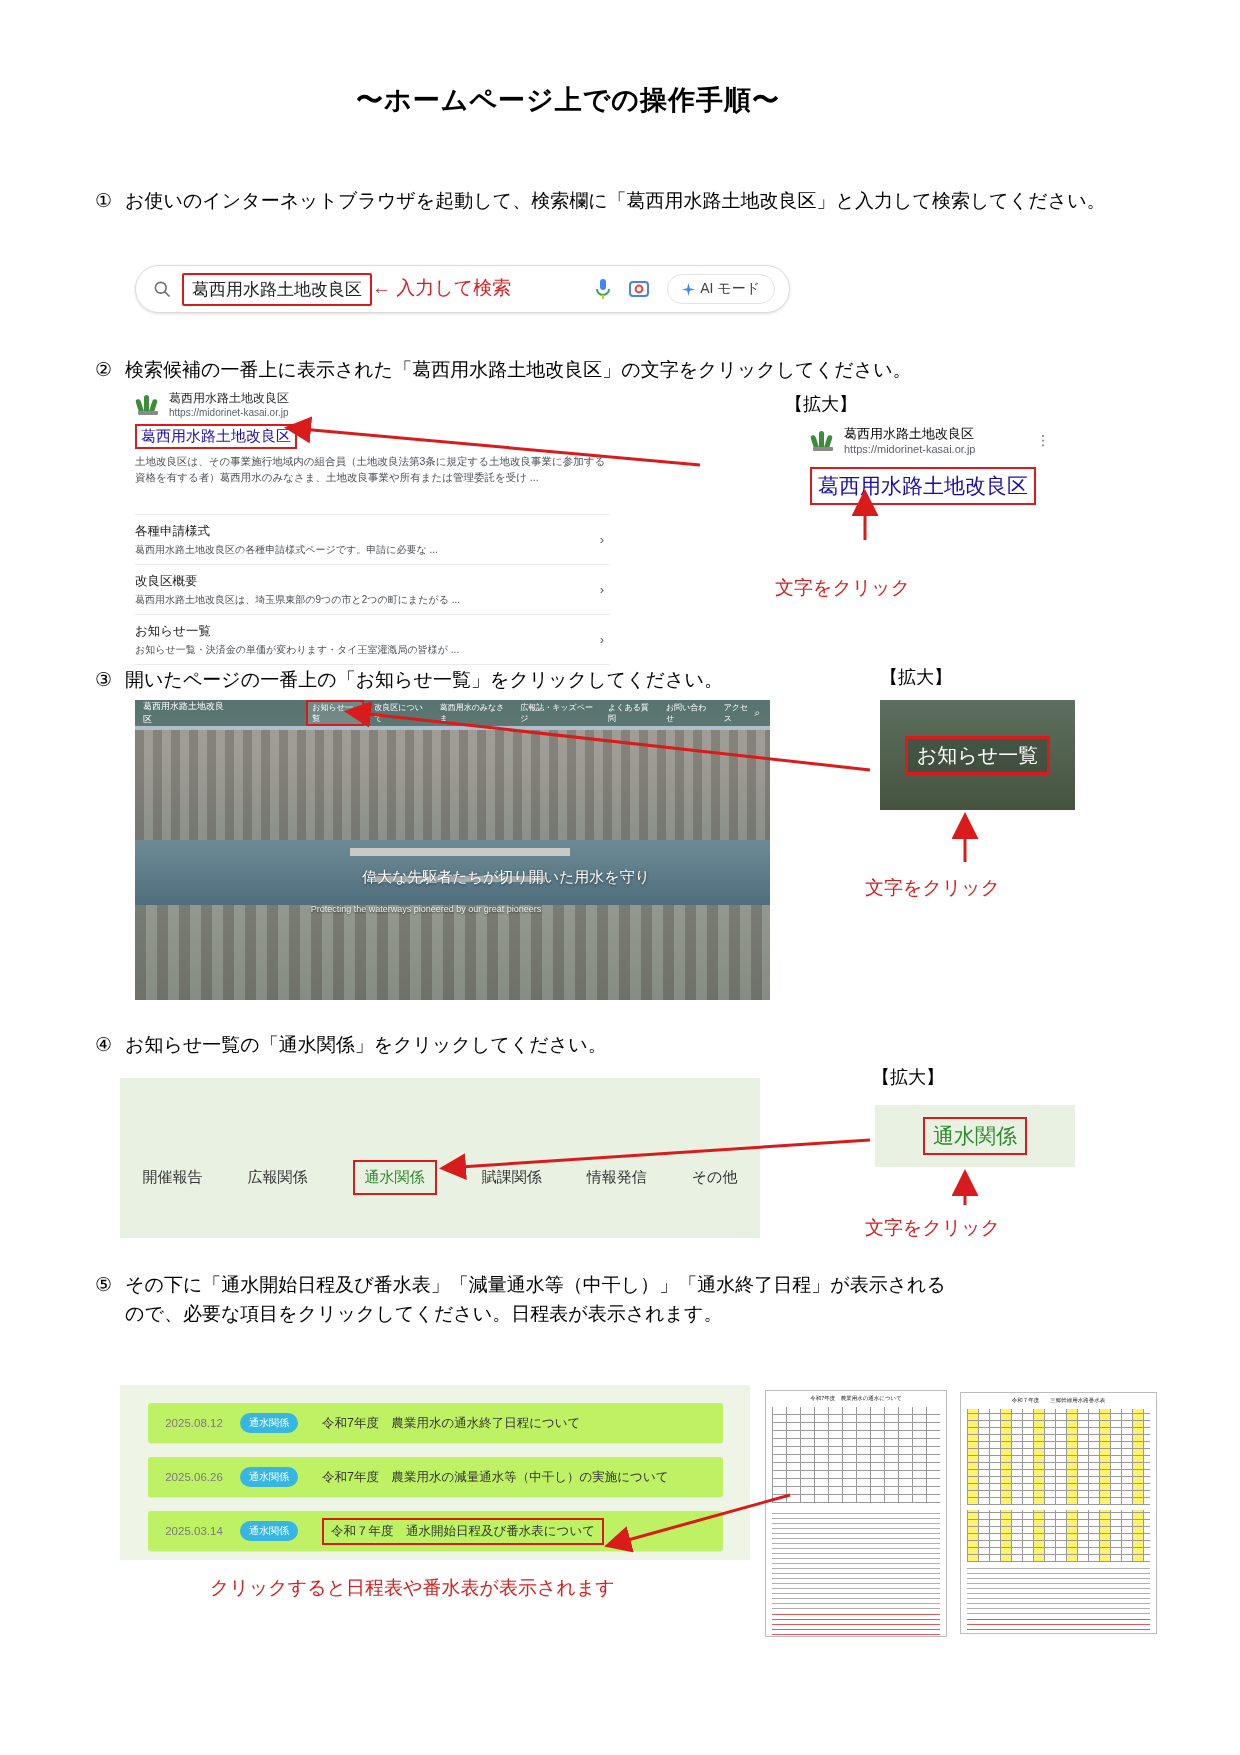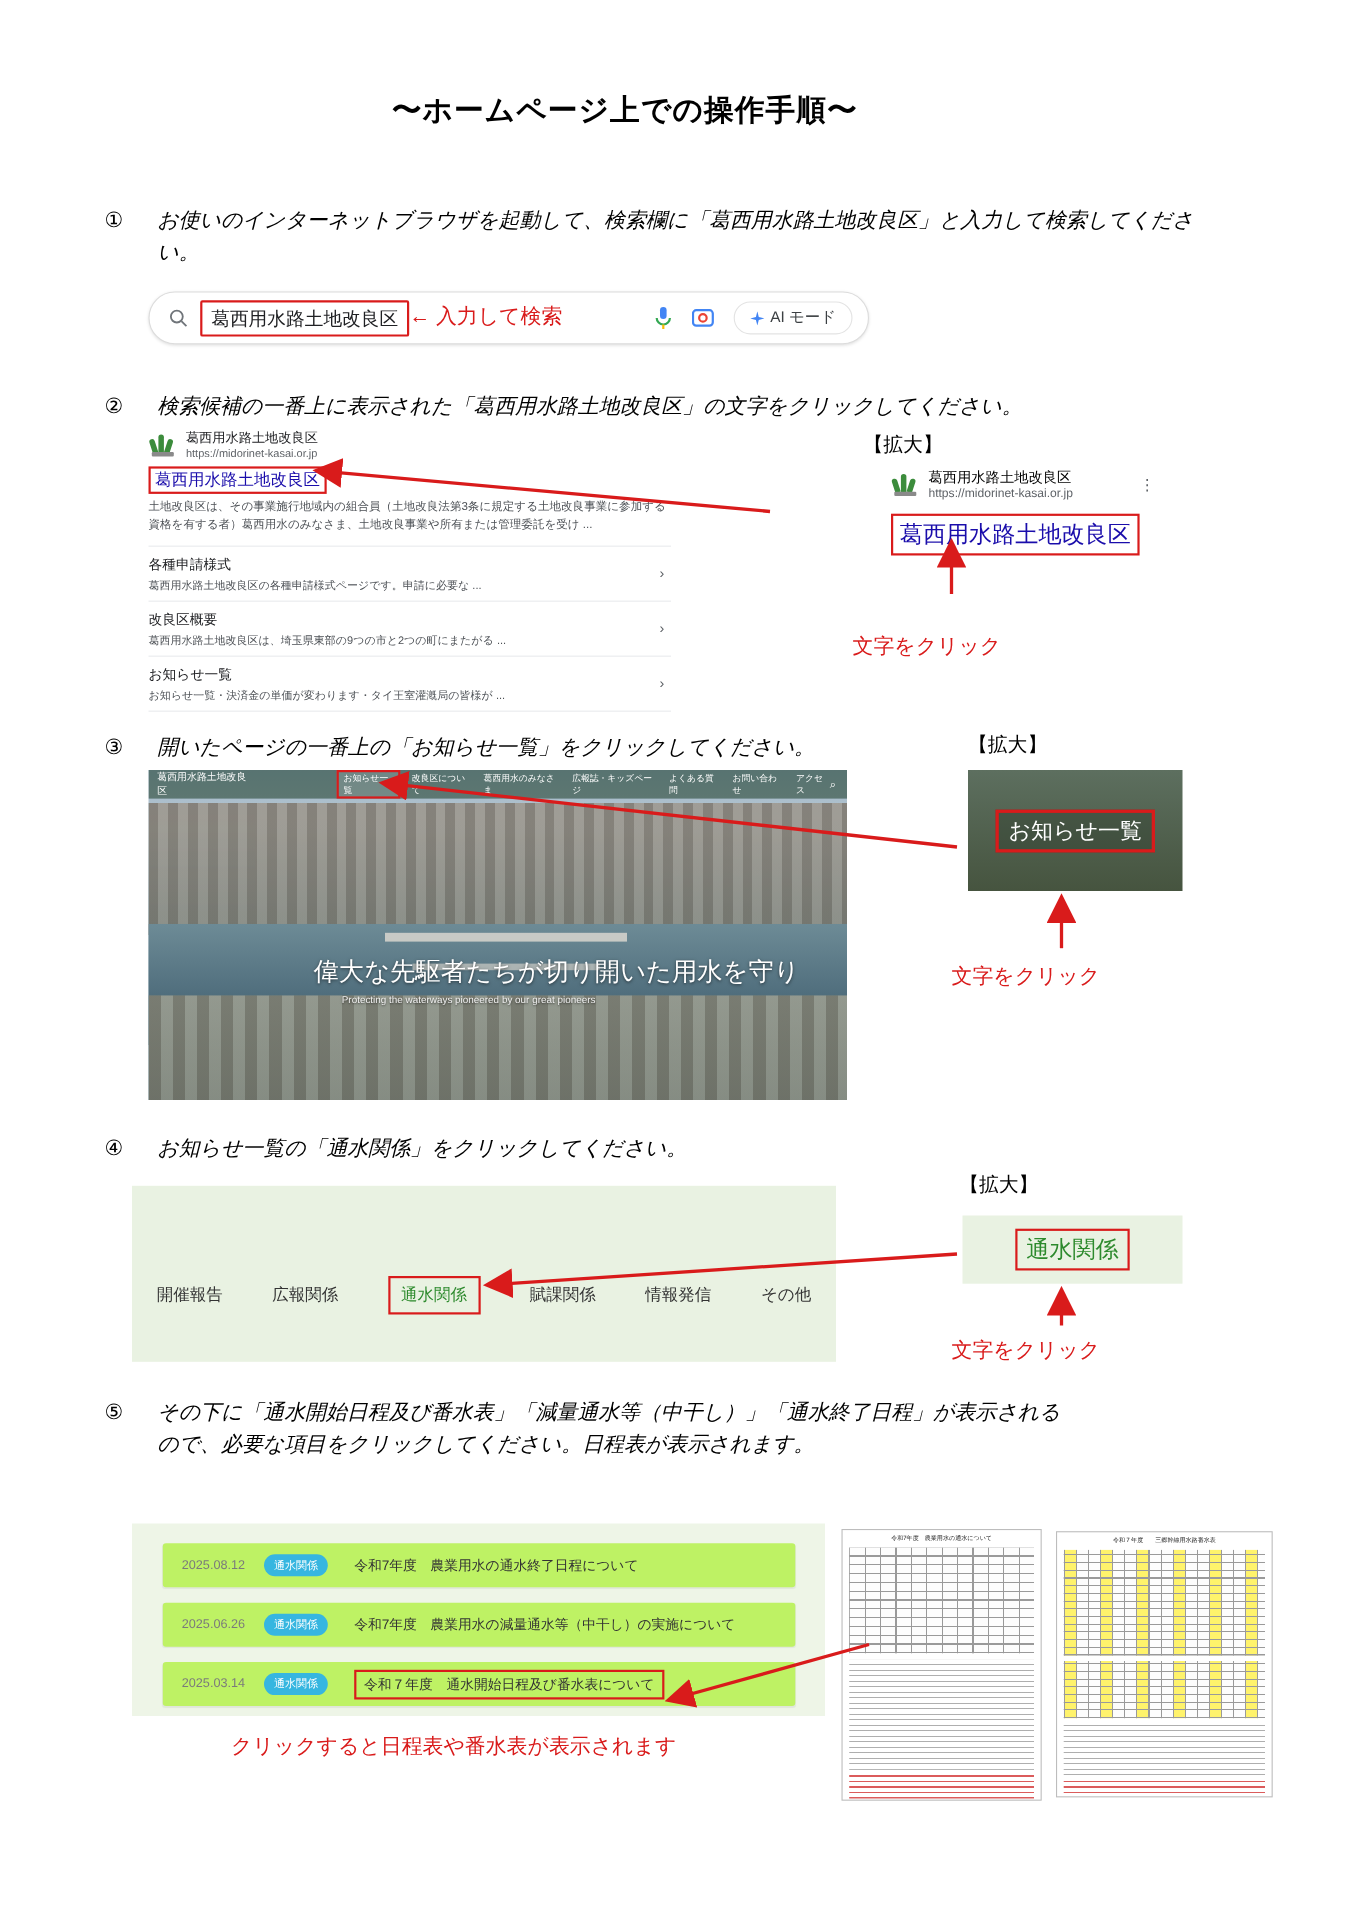"お使いのインターネットブラウザを起動して、検索欄に「葛西用水路土地改良区」と入力" .step .txt { font-style: italic -> none; margin-left: 48px -> 30px }
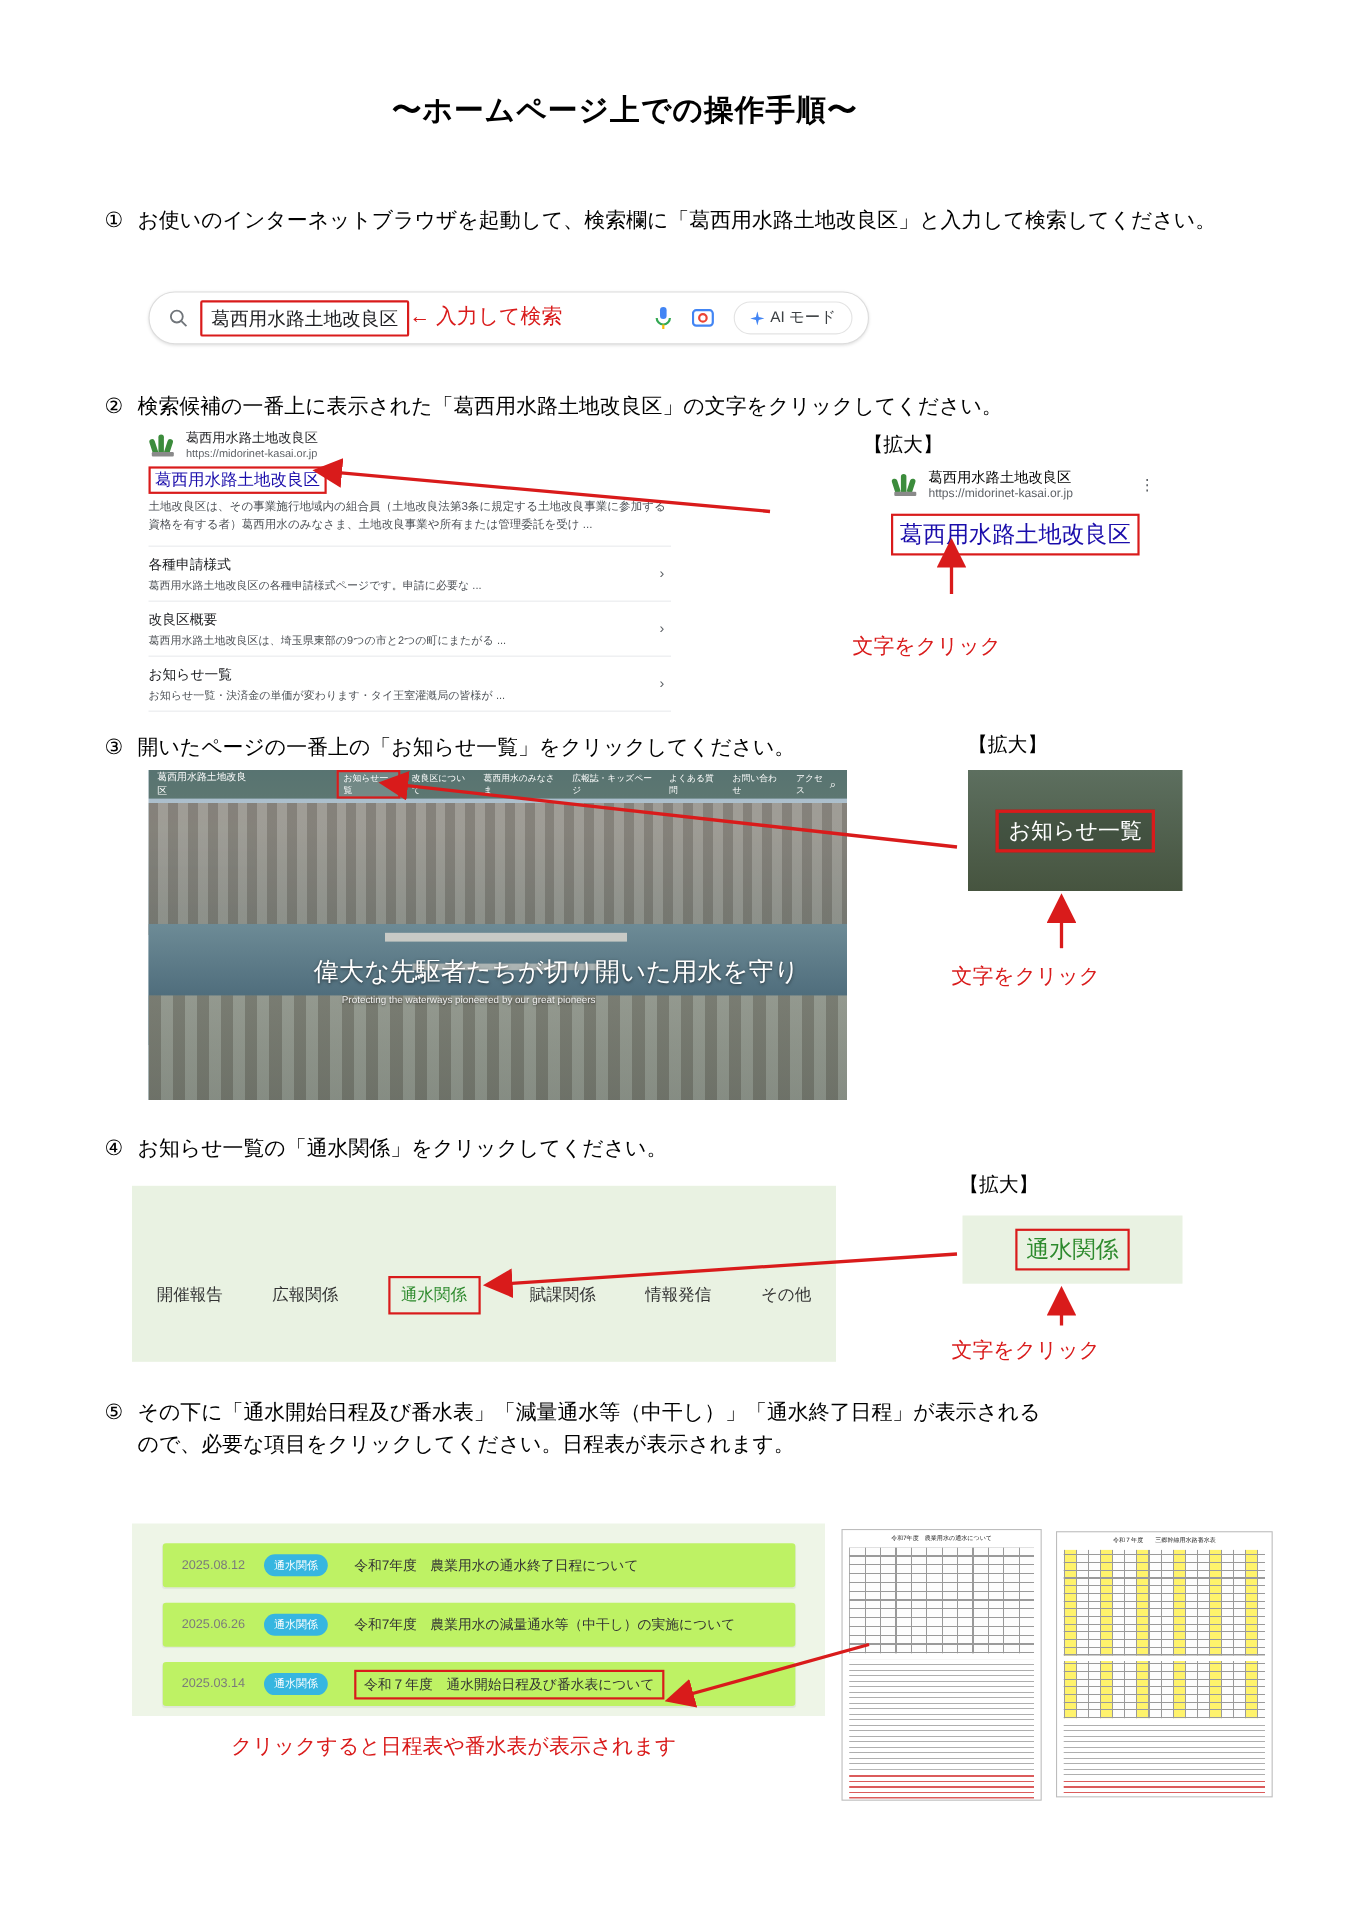"各種申請様式" .serp .sublist { margin-top: 10px -> 28px }
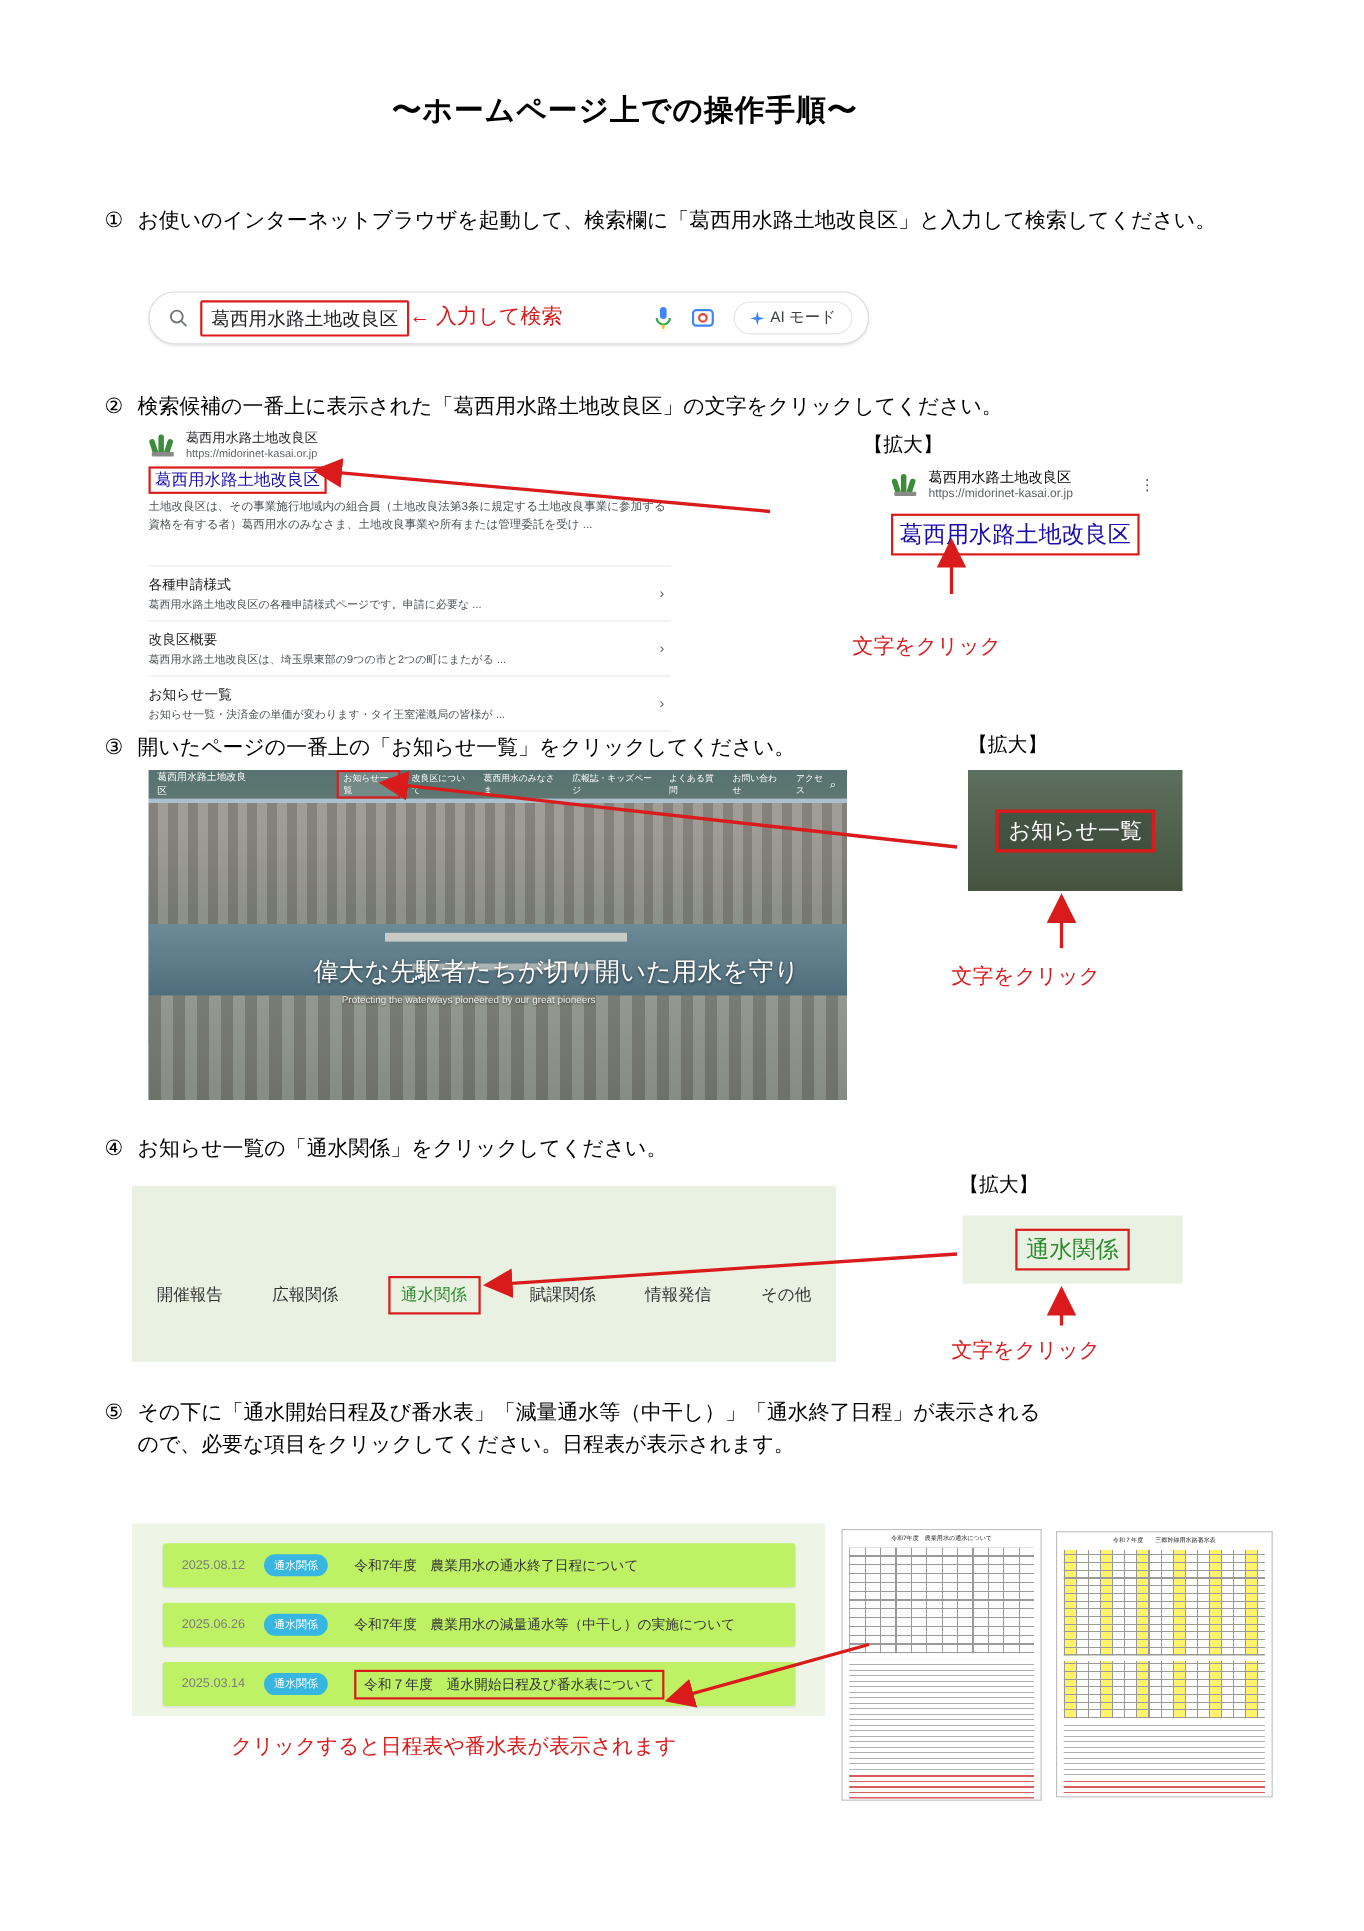"偉大な先駆者たちが切り開いた用水を守り" .hero .h-copy { font-size: 23px -> 15px }
